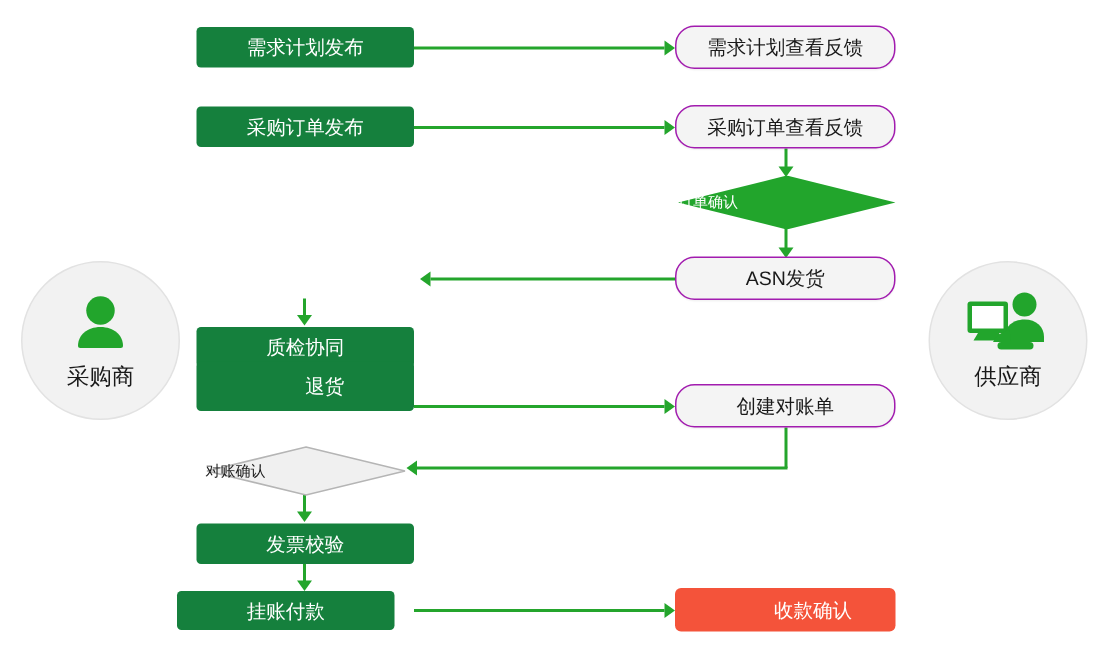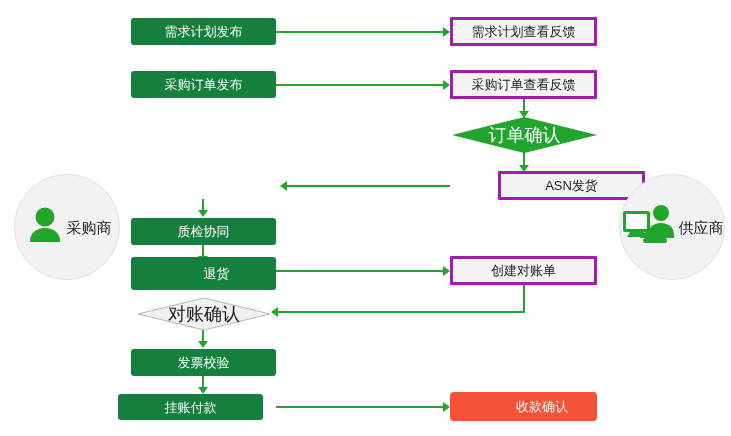"需求计划查看反馈" .node.grey { border: 3px solid #a21caf -> 1px solid #a21caf; border-radius: 1px -> 13px }
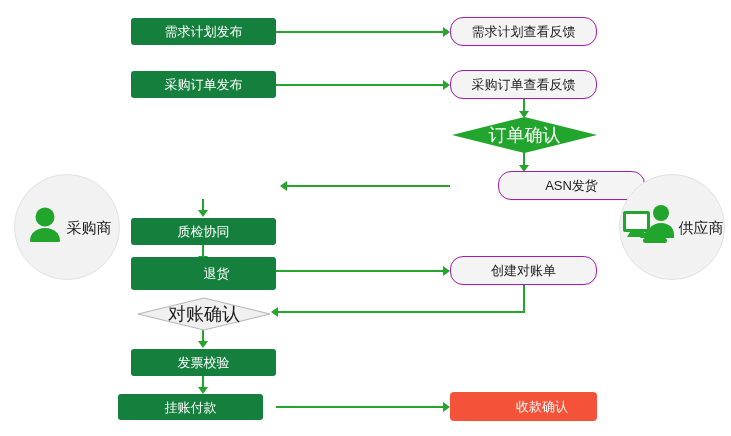"订单确认" .diamond { font-size: 18px -> 10px; justify-content: center -> flex-start }
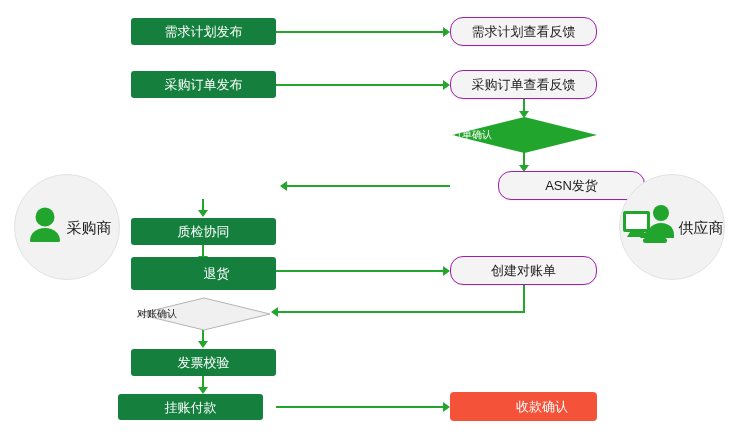"ASN发货" div.node { margin-left: 48px -> none }
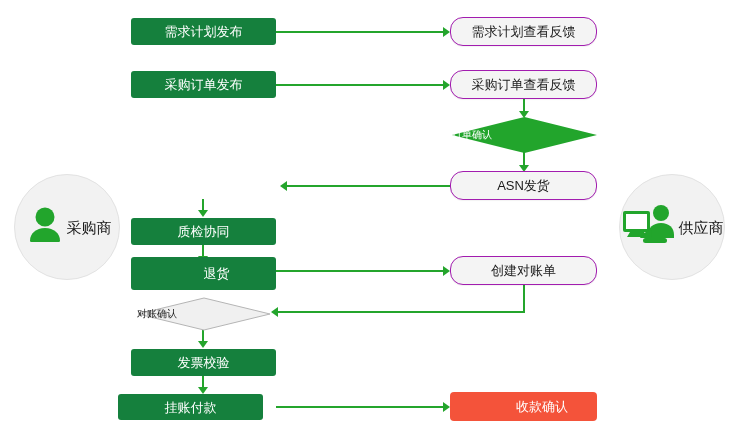"采购商" .actor { flex-direction: row -> column }
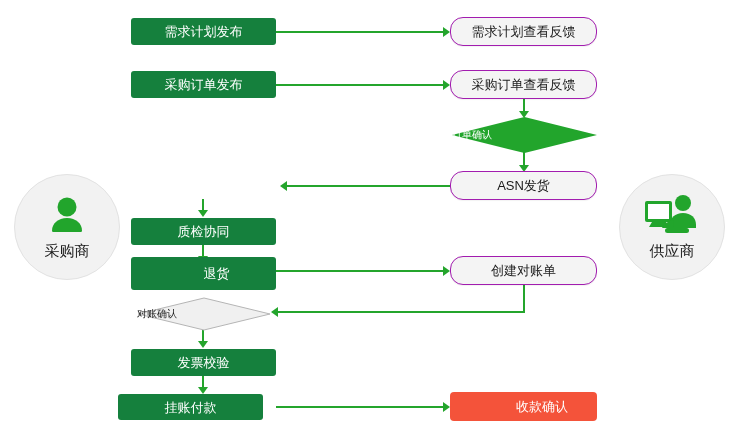"退货" div.node { top: 257px -> 241px }
